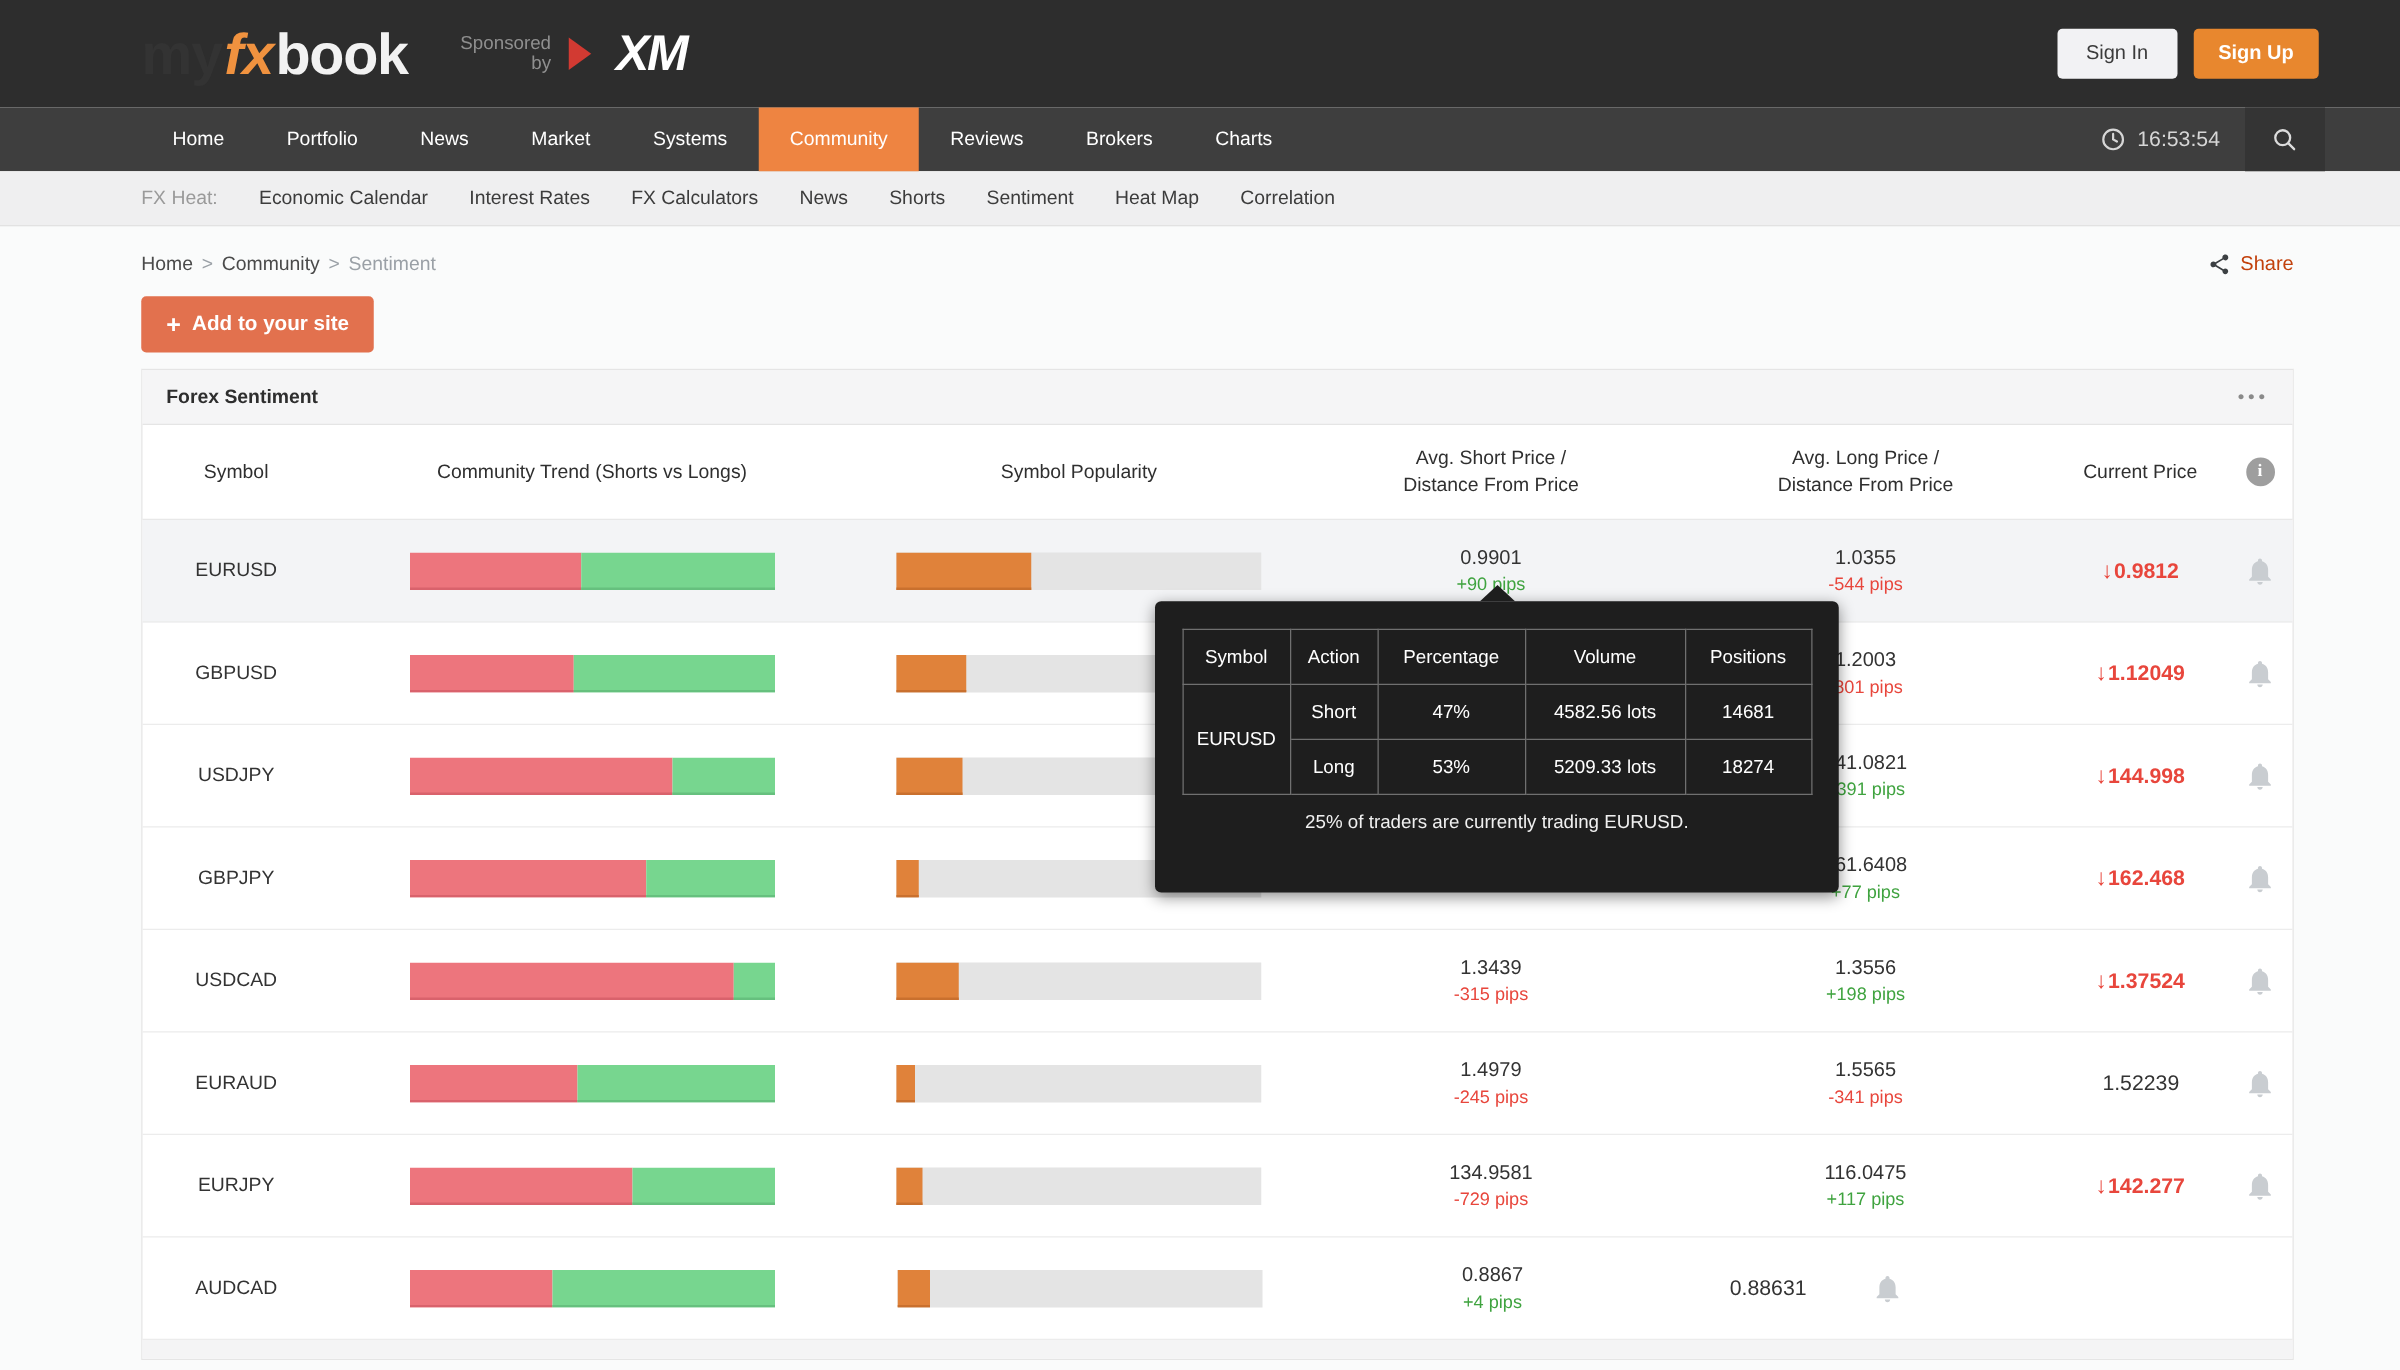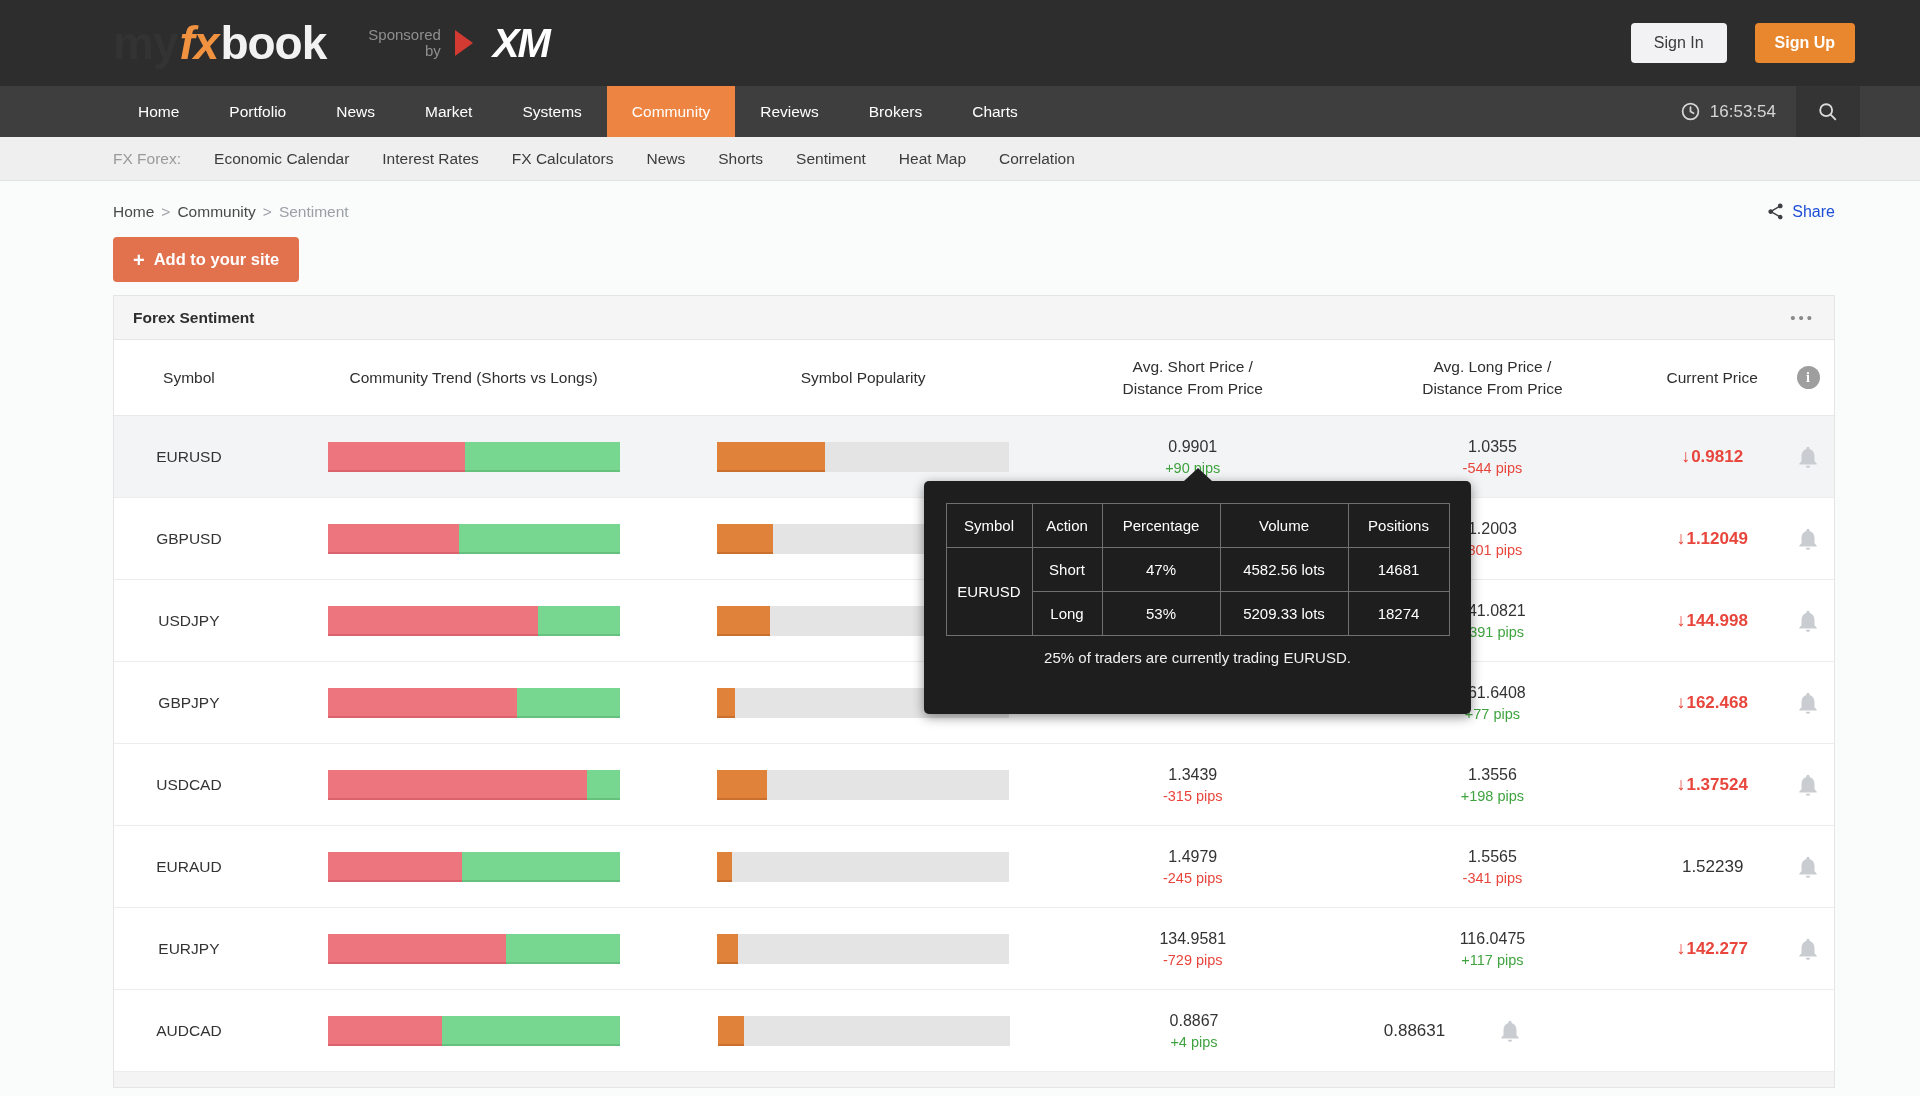"Sign In" .auth { gap: 28px -> 13px }
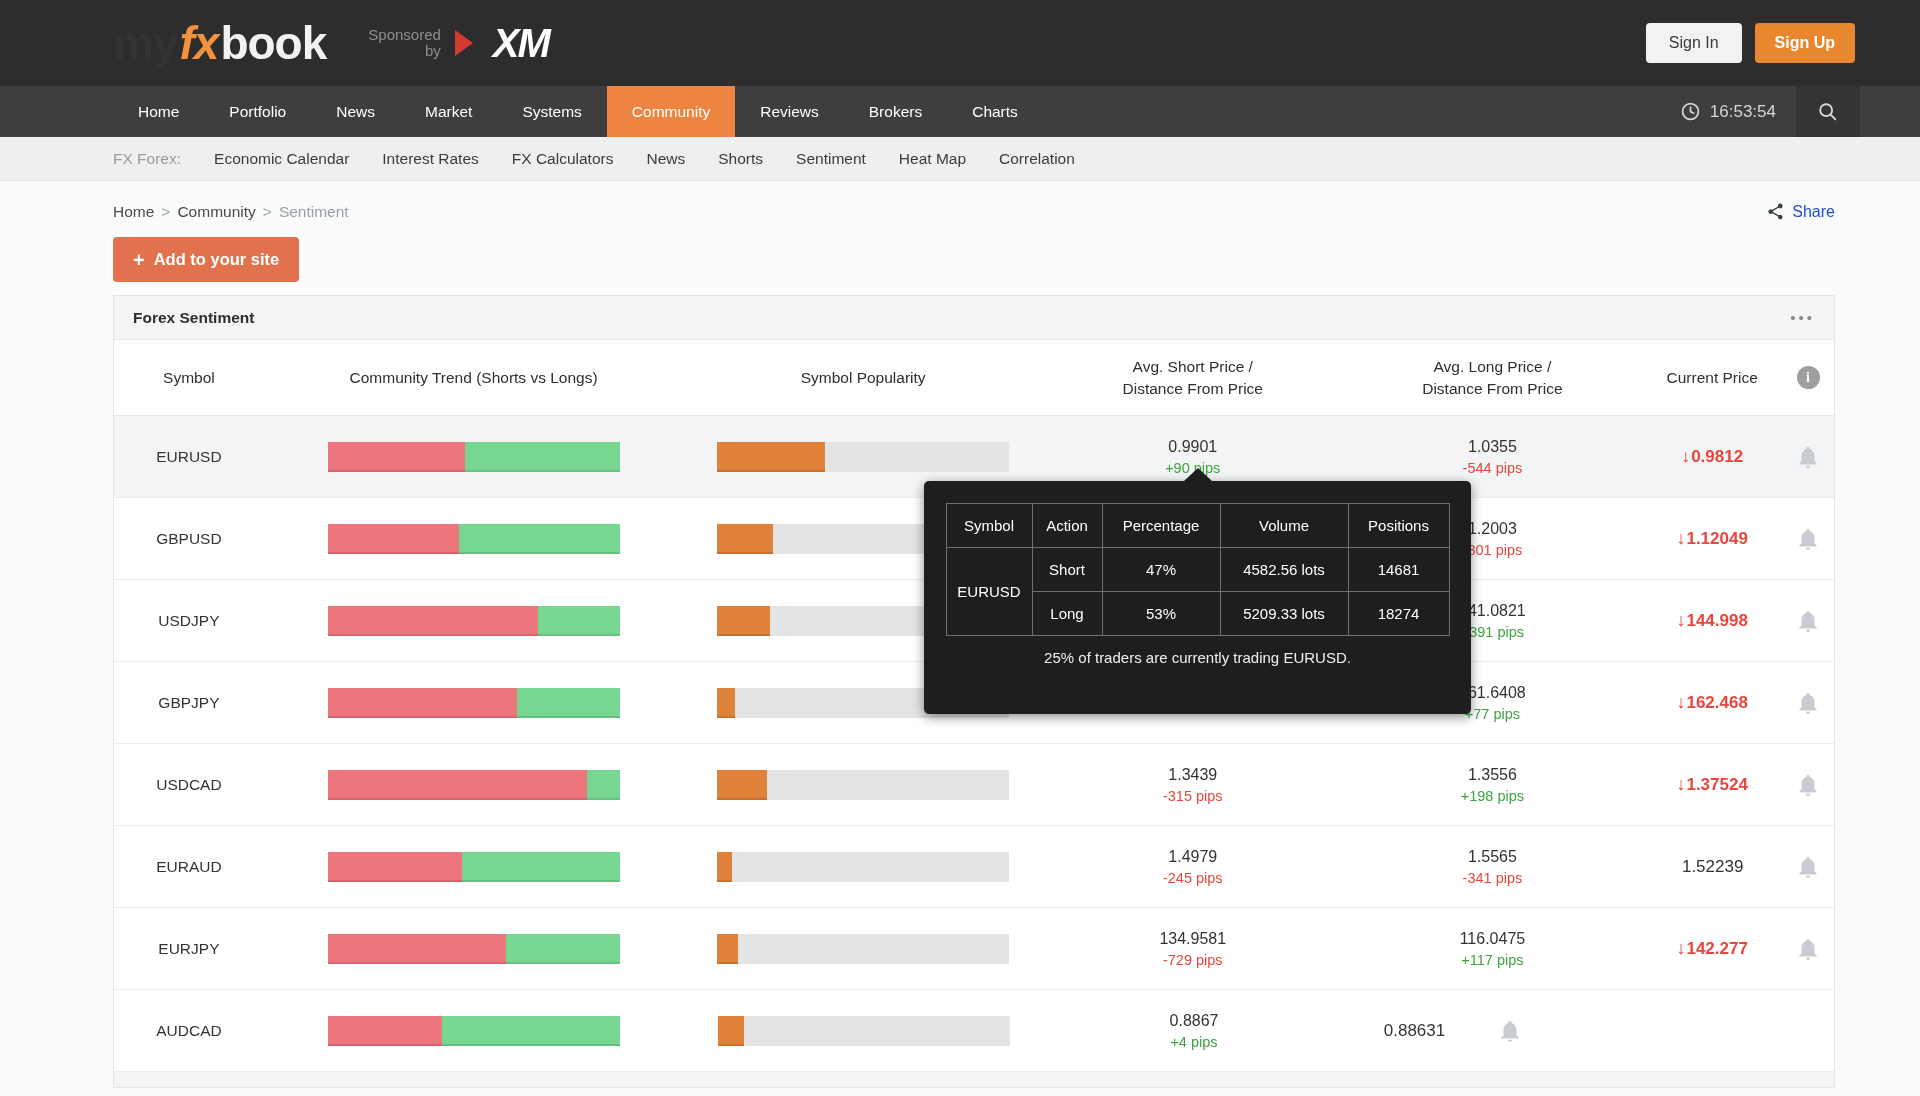"FX Forex:" span.fx-label { text: Forex -> Heat }
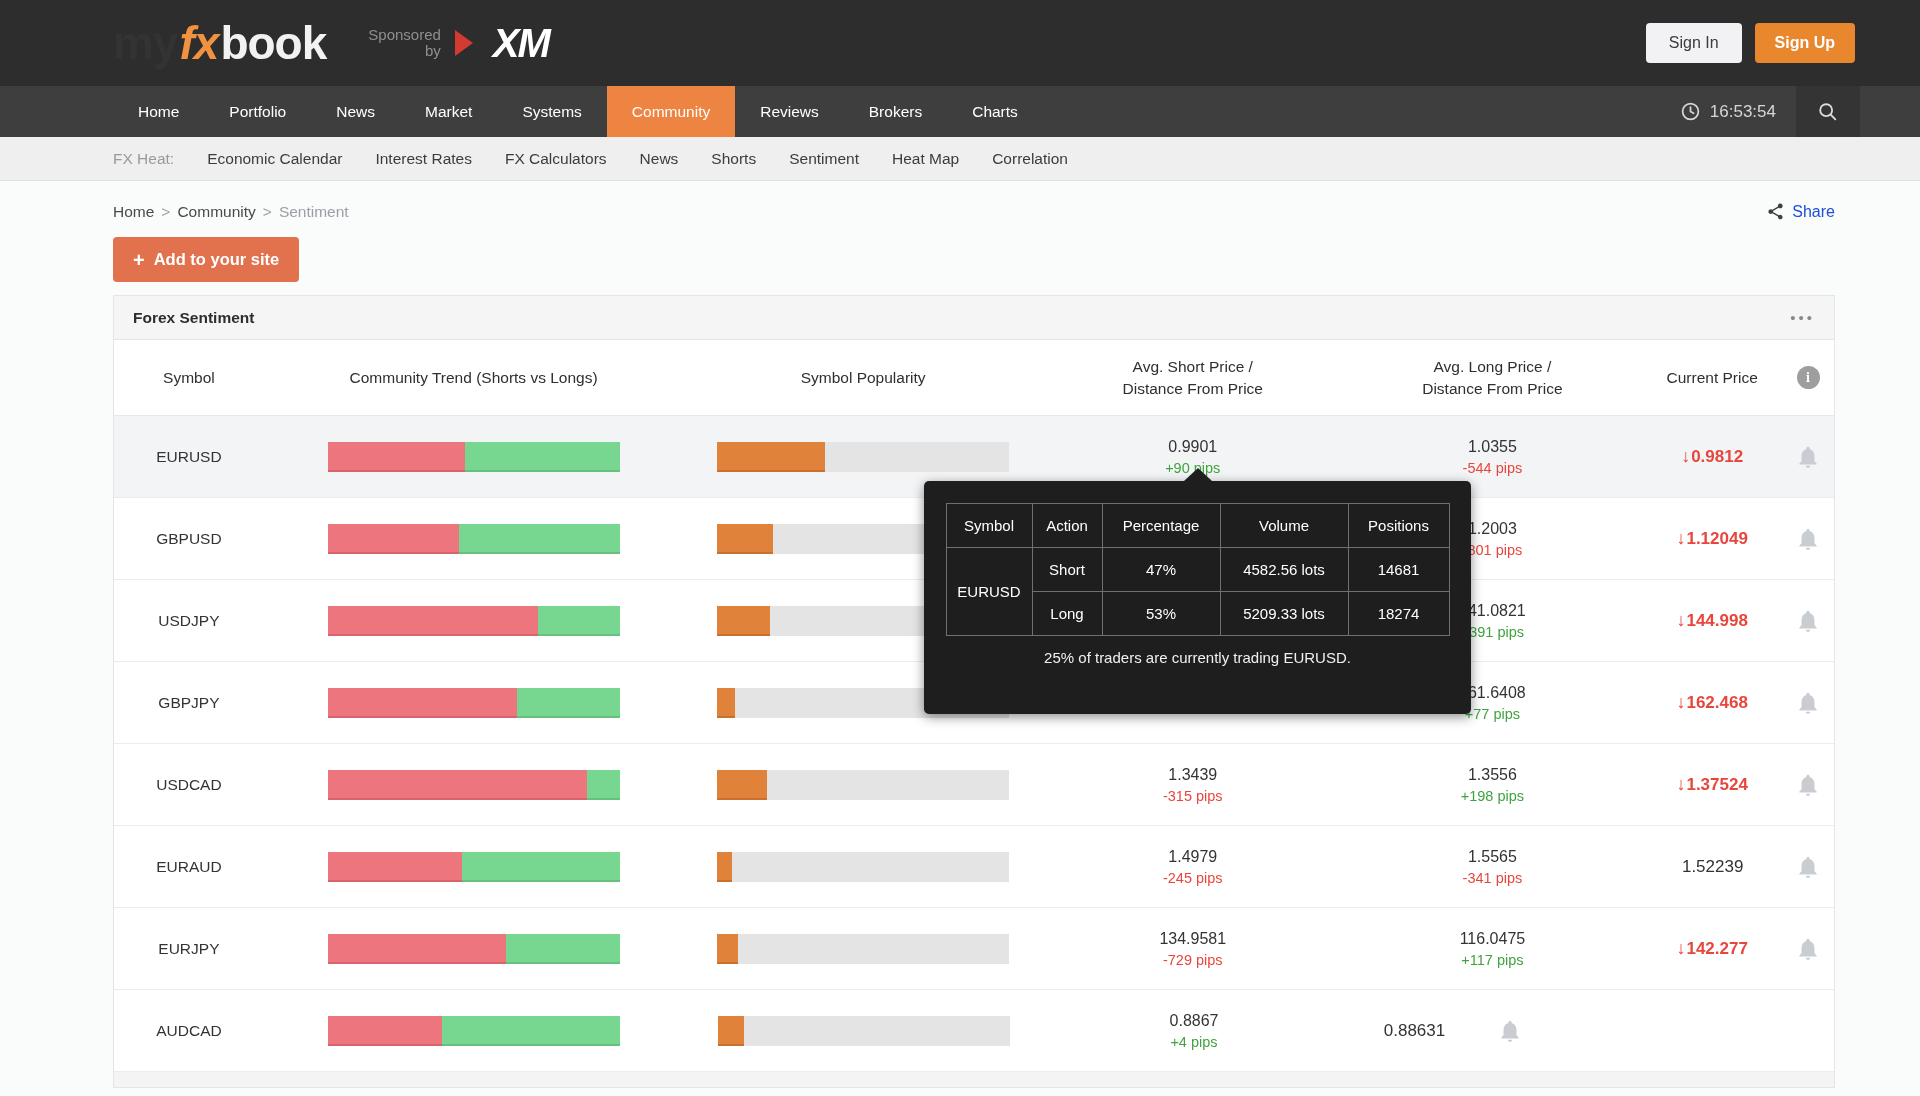"Share" .share { color: #1d4ed8 -> #c2410c }
